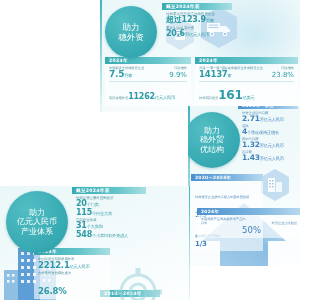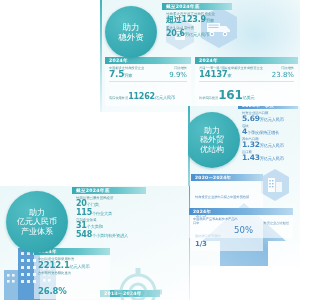"5.69" span { text: 5.69 -> 2.71 }
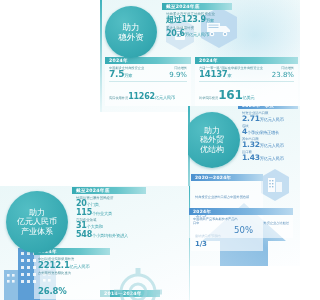"50%" div.block { left: 1px -> 9px }
